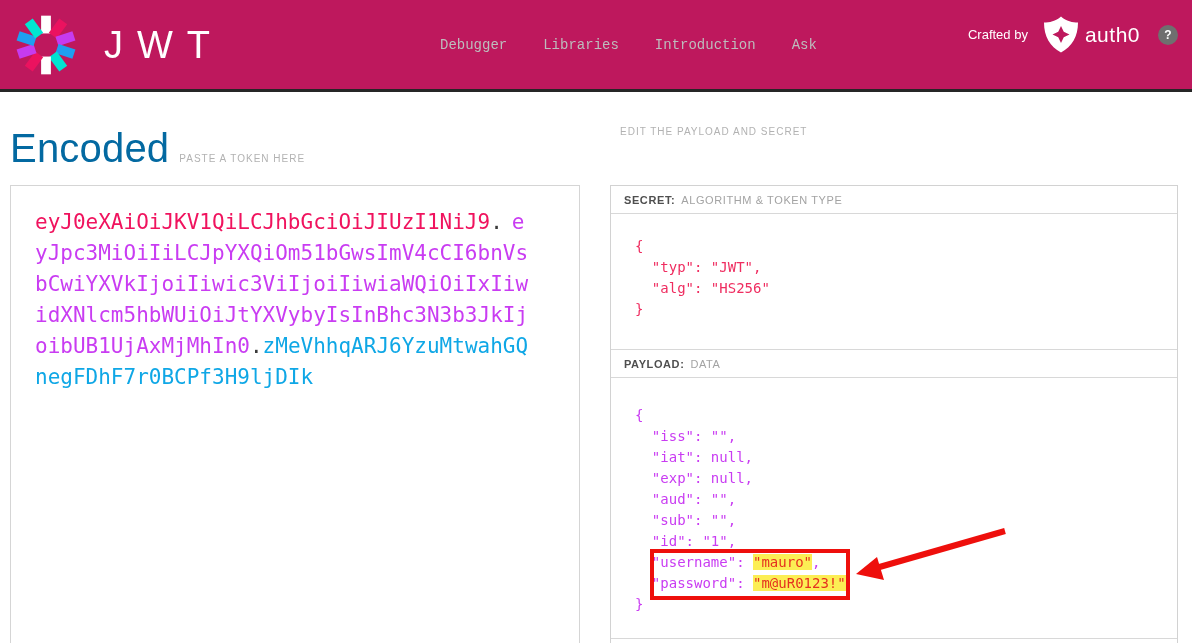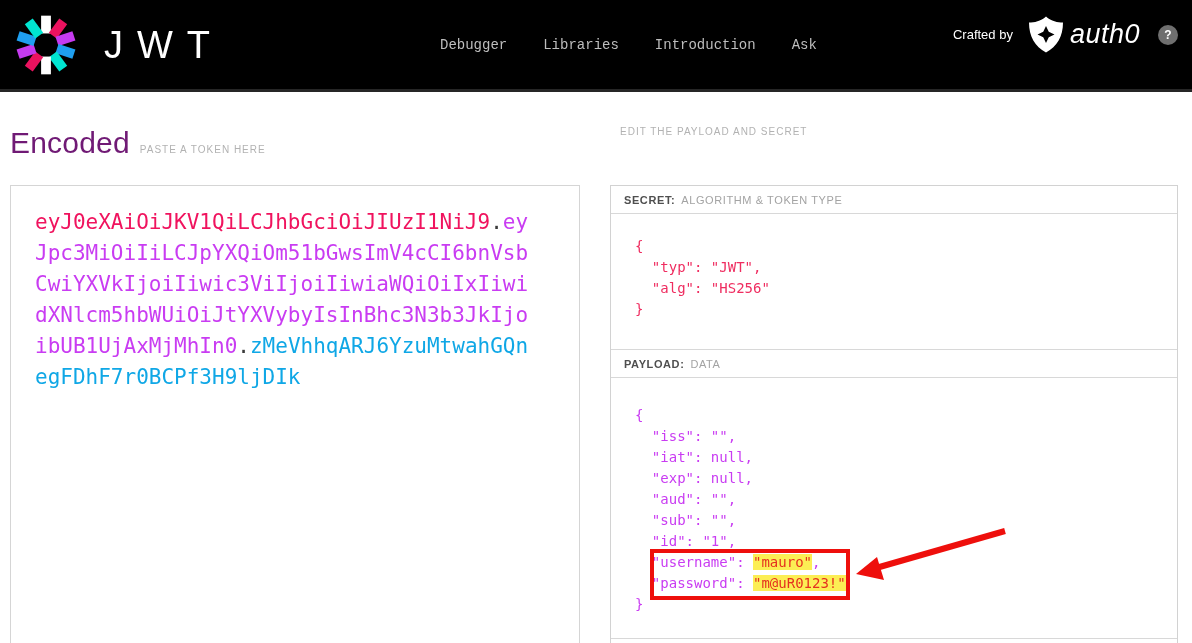"JWT" .navbar { background: #000000 -> #be185d }
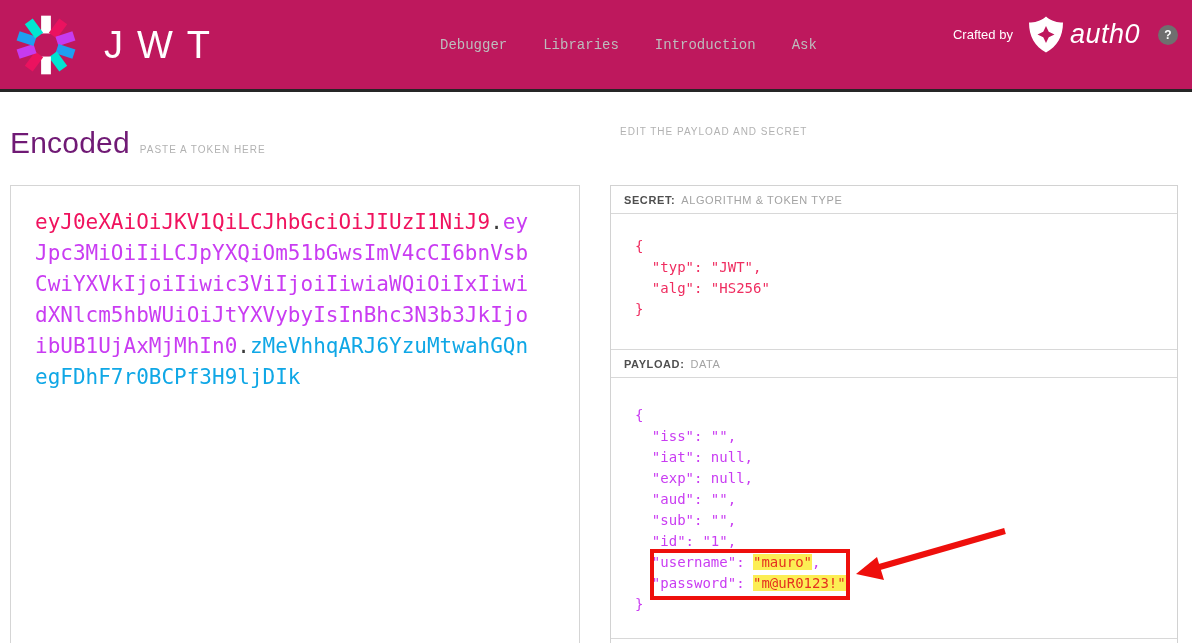"auth0" .auth0-word { font-size: 27px -> 21px; font-style: italic -> none }
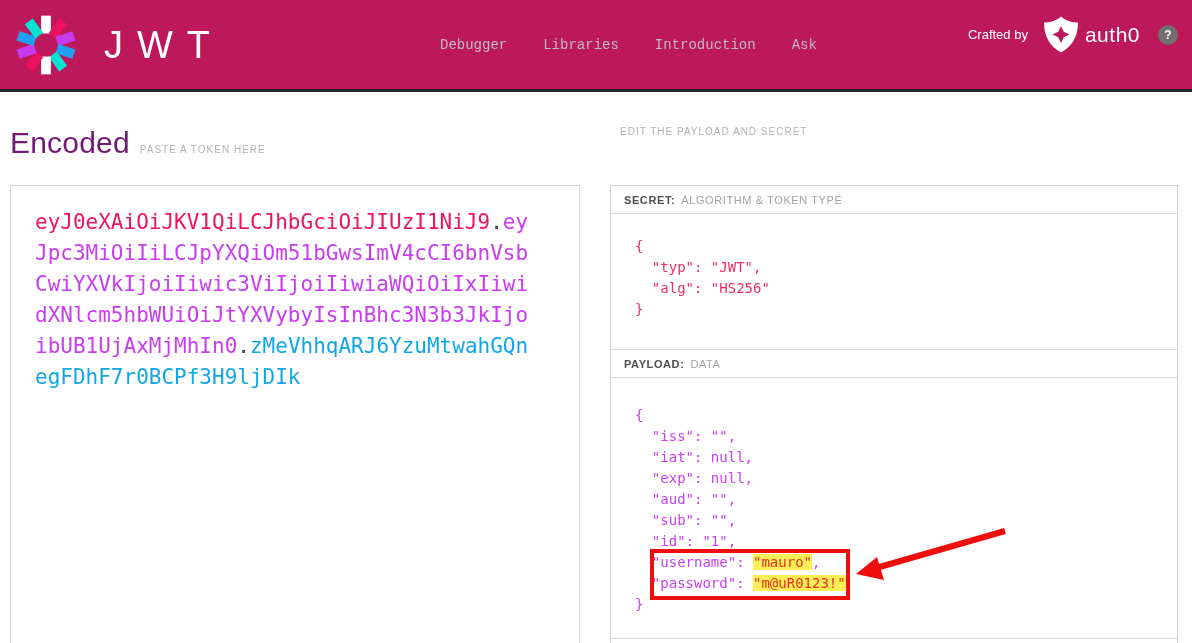"Encoded" .title-main { color: #701a75 -> #0369a1; font-size: 30px -> 40px }
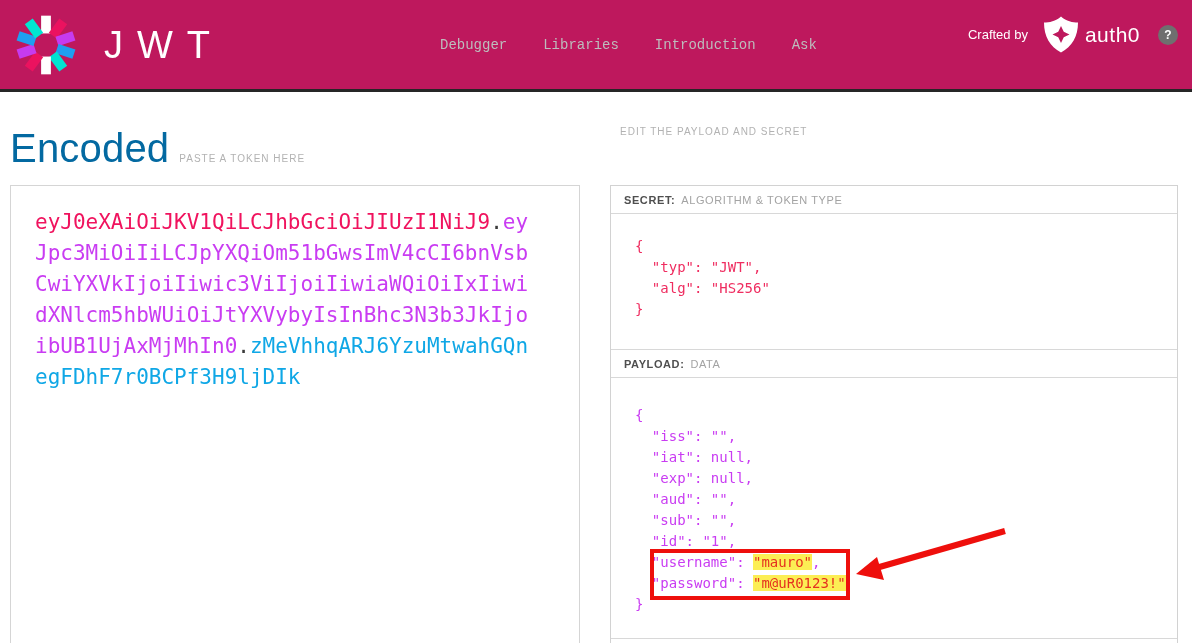"eyJpc3MiOiIiLCJpYXQiOm51bGwsImV4cCI6bnVs" .tok-payload { margin-left: none -> 9px }
